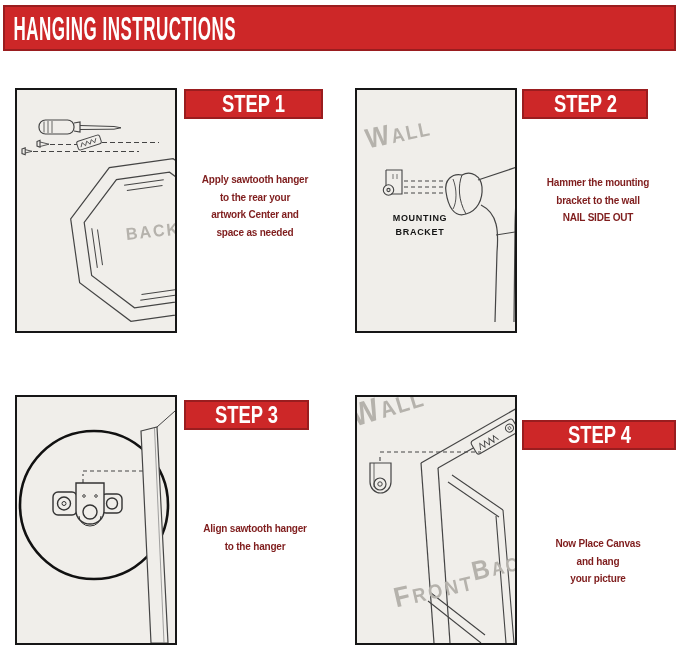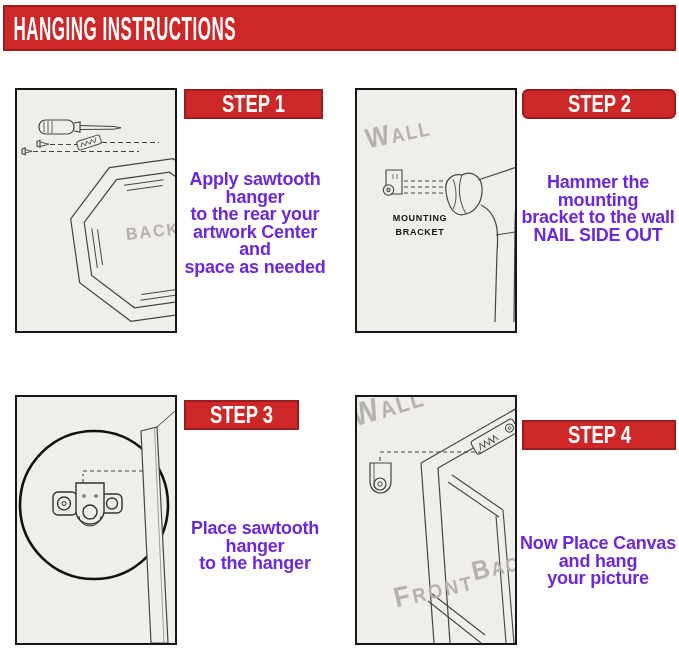"STEP 2" div.step-banner { border-radius: 6px -> none; width: 154px -> 126px }
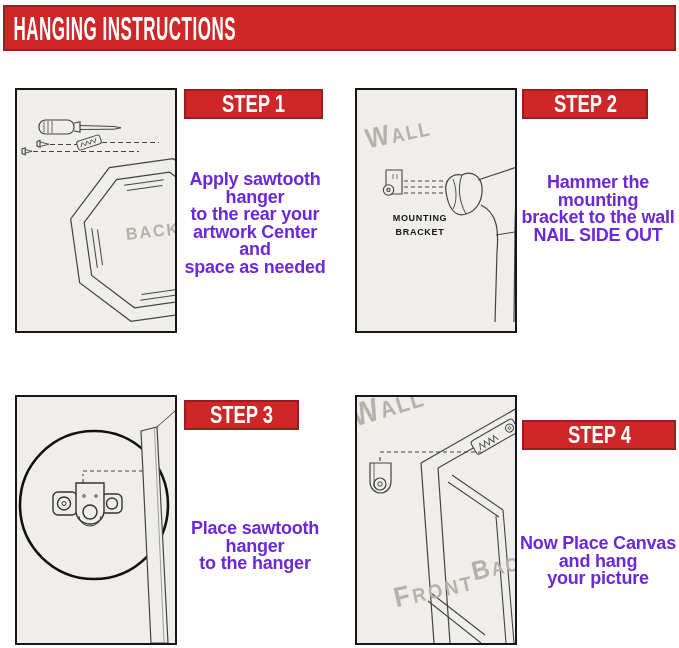"Apply sawtooth hanger" .step-desc { color: #6d28d9 -> #7f1d1d; font-size: 18px -> 10px }
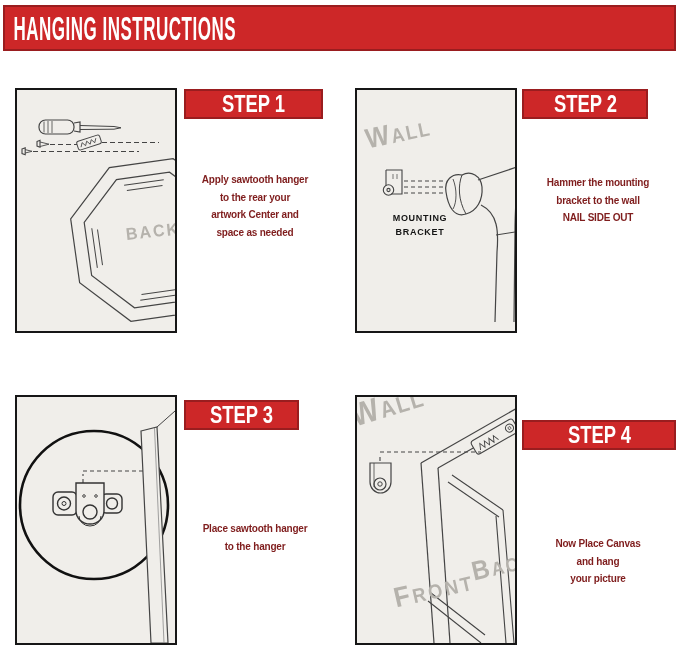"STEP 3" div.step-banner { width: 115px -> 125px }
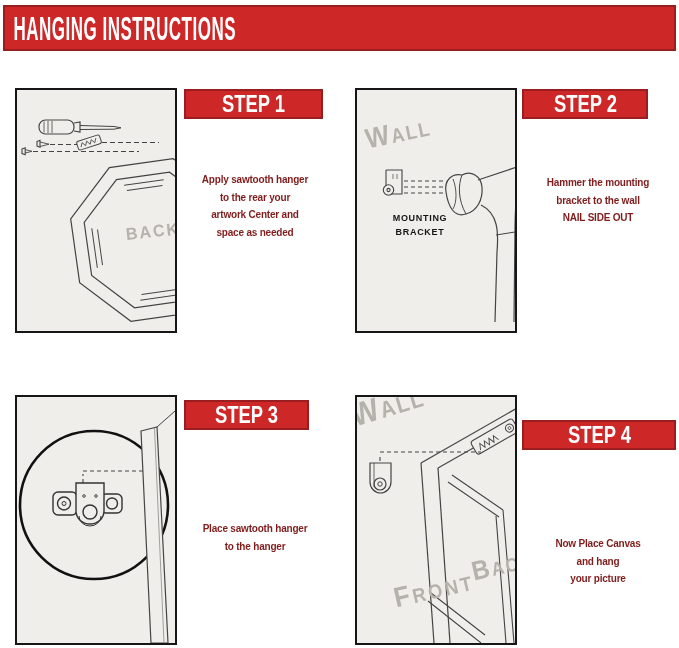"Place sawtooth hanger" div.step-desc { text: Place -> Align }
